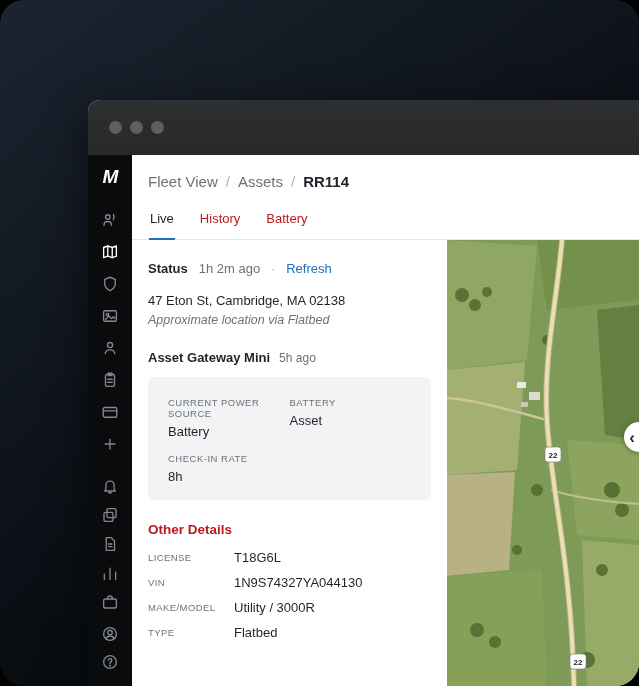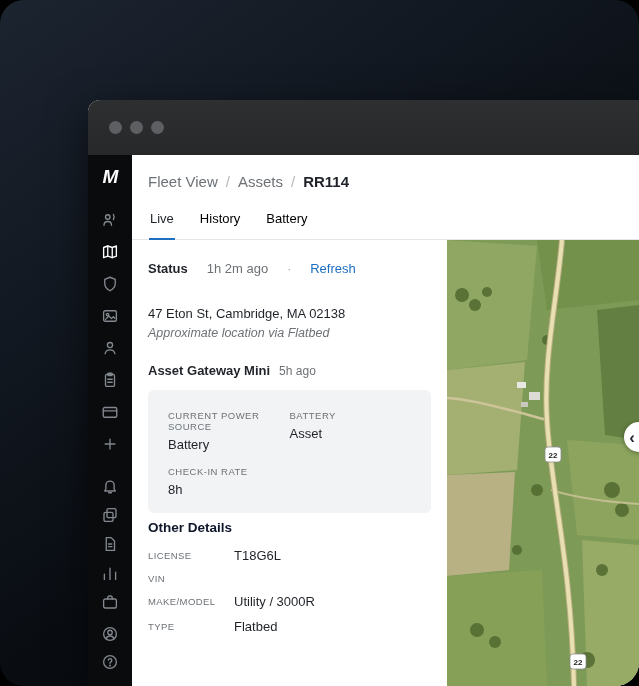"History" .tab { color: #000000 -> #b91c1c }
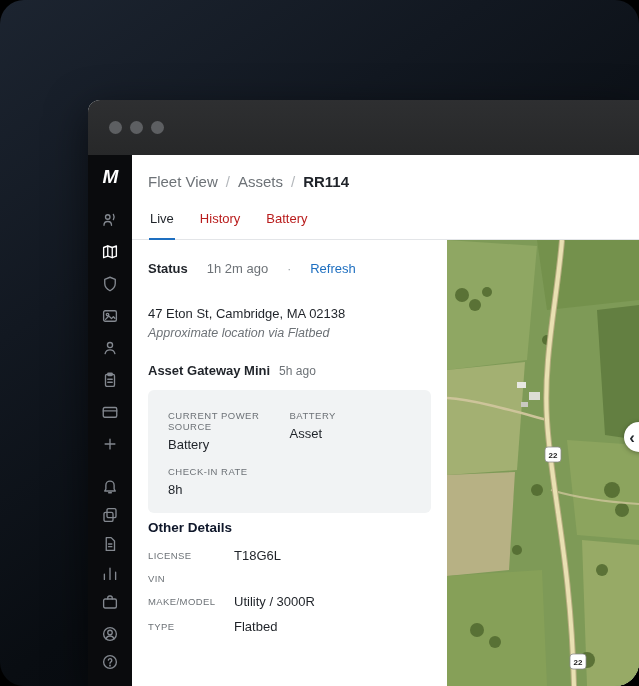"Status" .status-row { gap: 19px -> 11px }
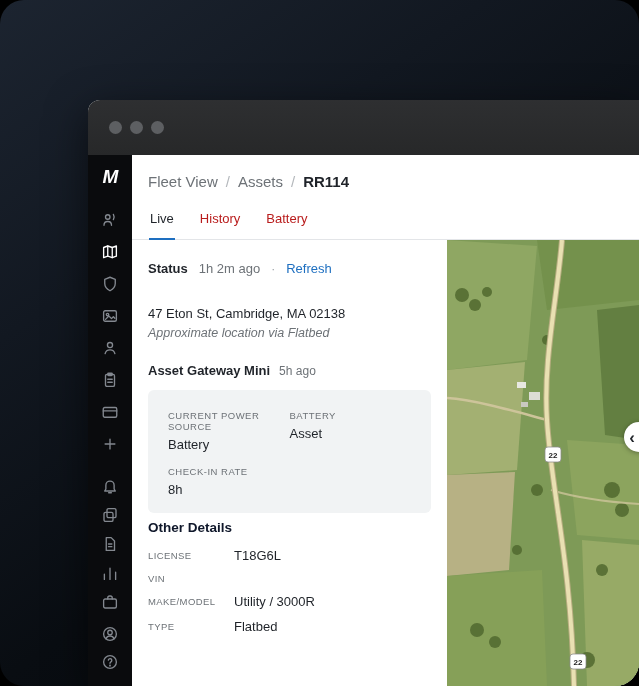"47 Eton St, Cambridge, MA" .address { margin-top: 30px -> 17px }
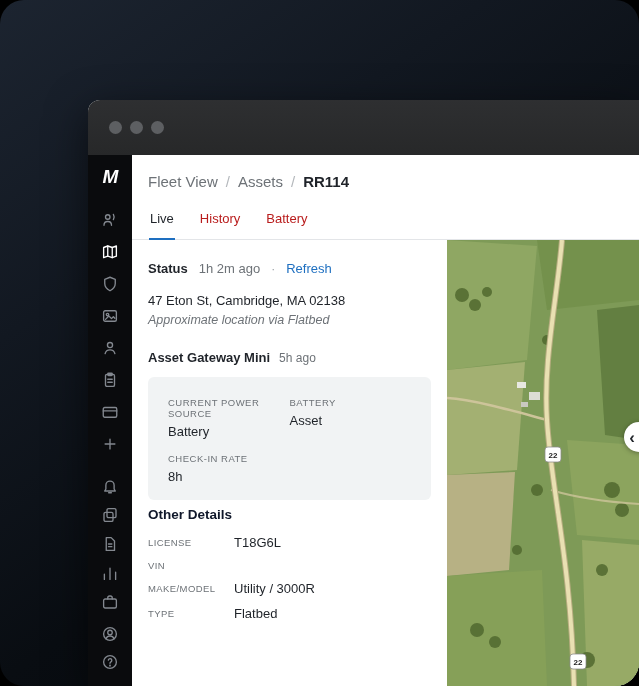"Other Details" .other-title { color: #0f172a -> #b91c1c; margin-top: 7px -> 22px }
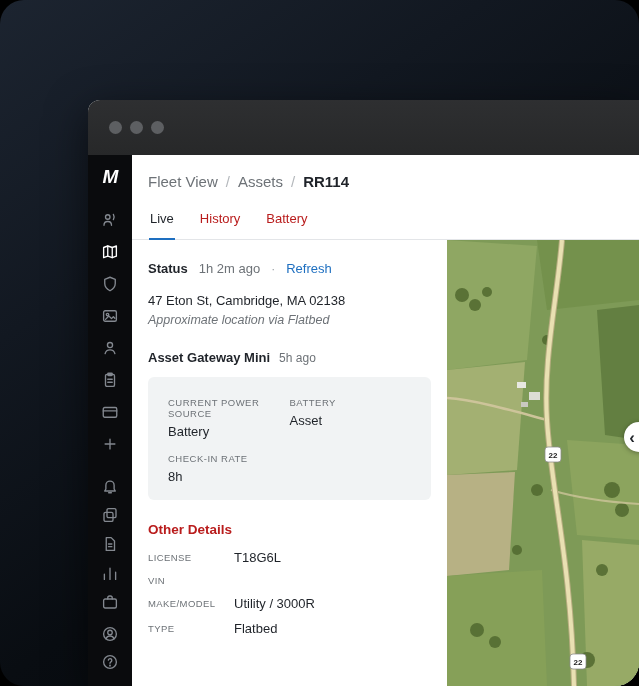"1N9S74327YA044130" span.v { html: none -> <span>1N9S74327YA044130</span> }
